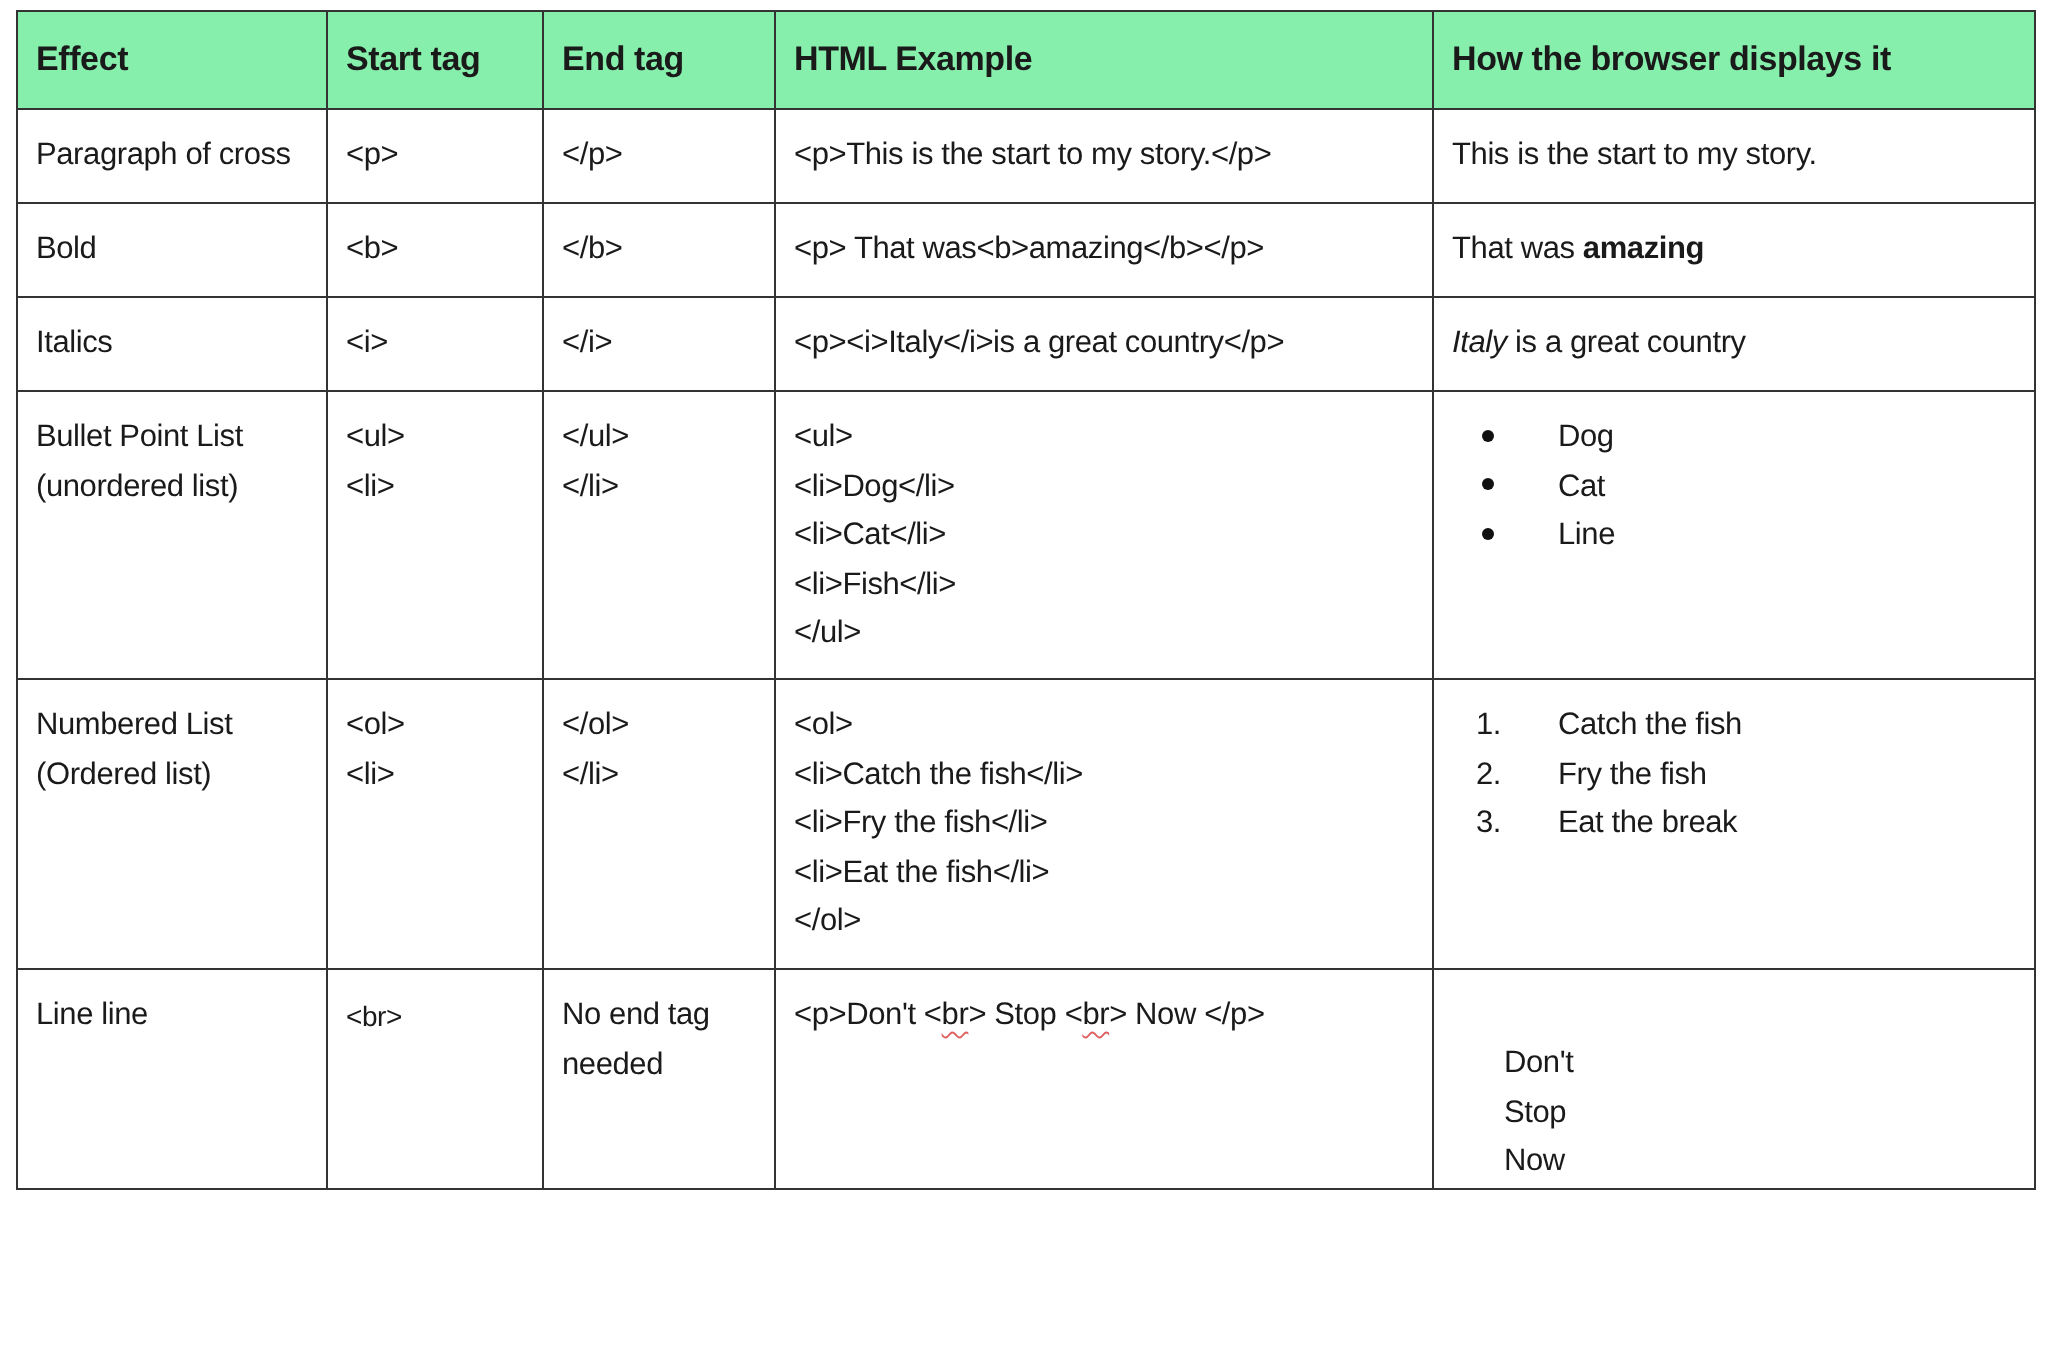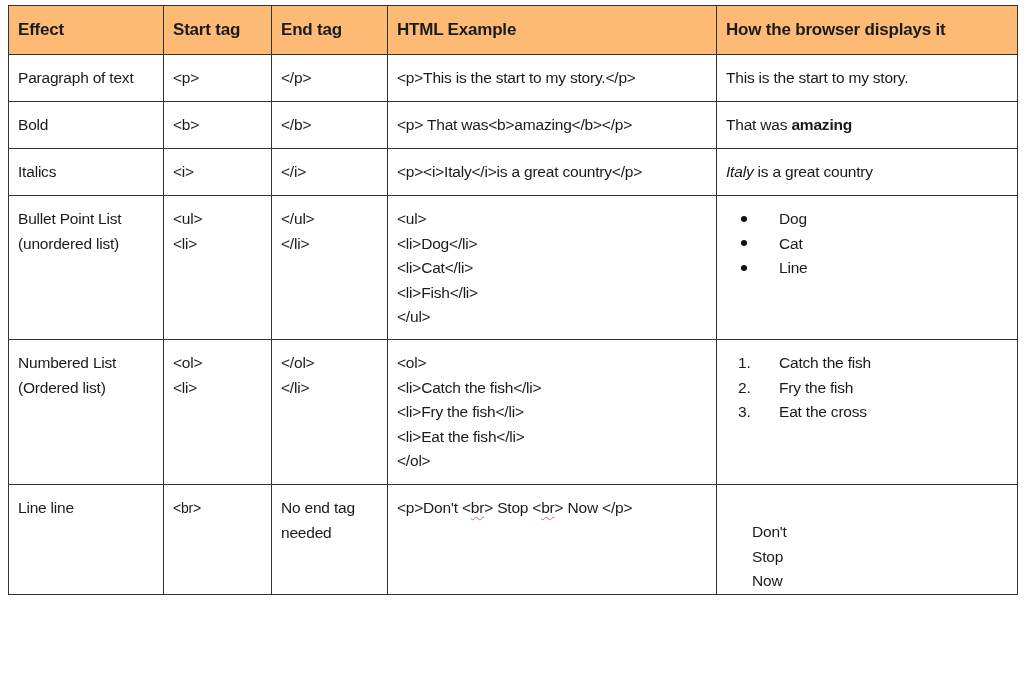"Effect" table.ref th { background: #fdba74 -> #86efac }
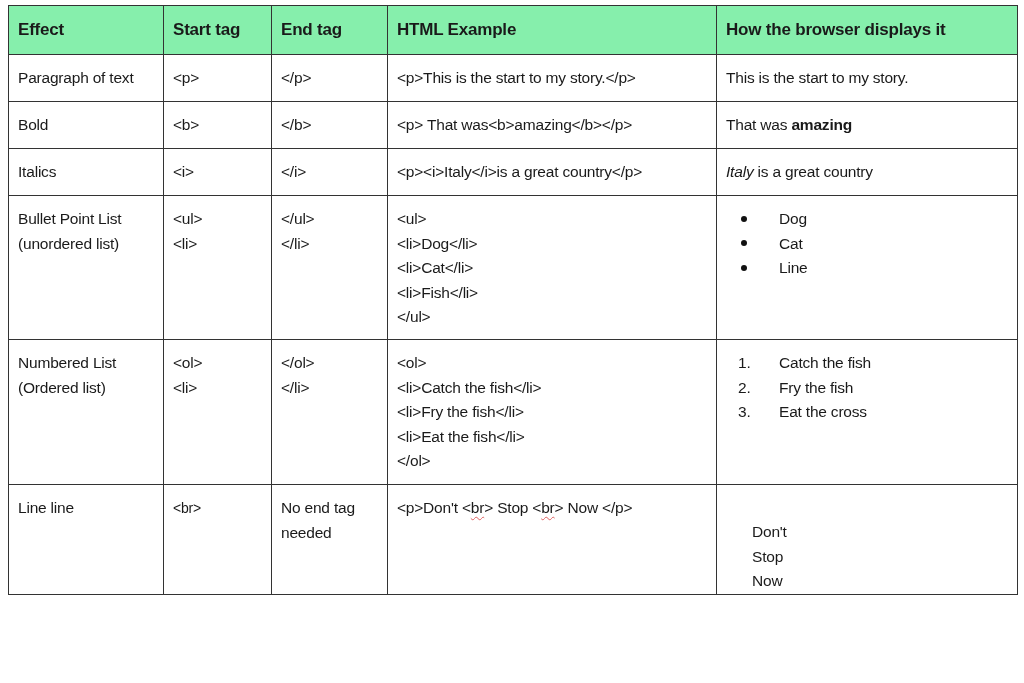"Paragraph of text" span.line { text: text -> cross }
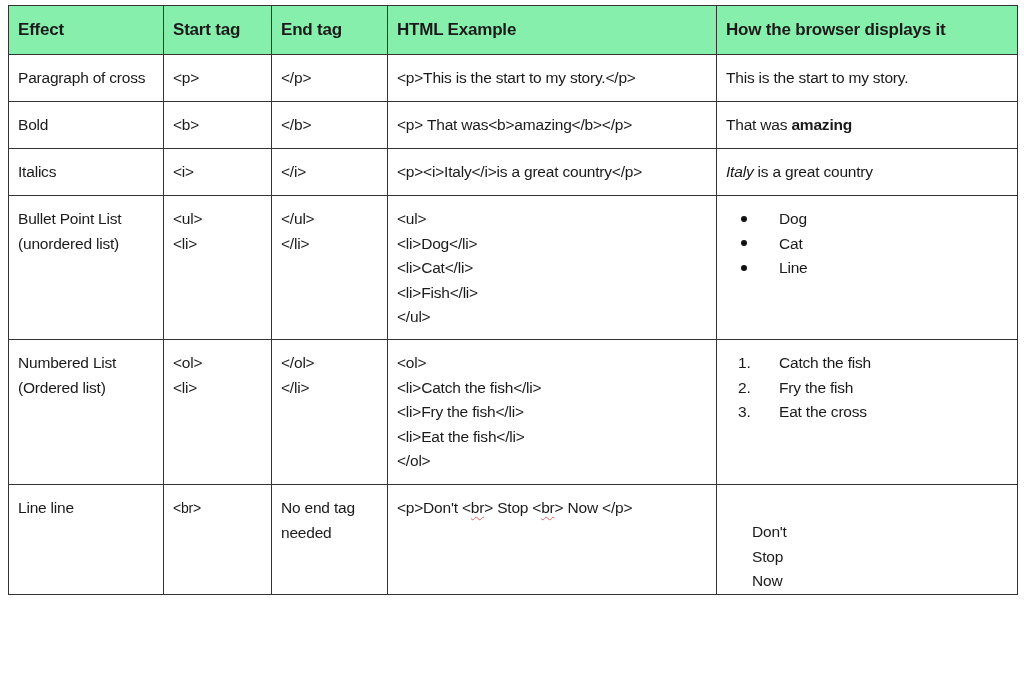"Eat the cross" span { text: cross -> break }
